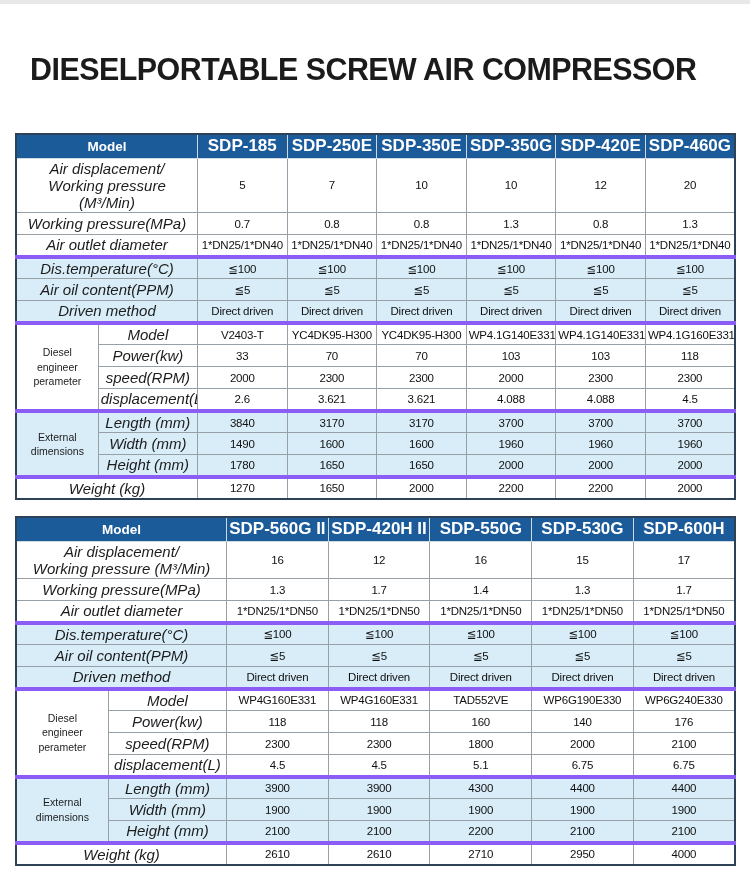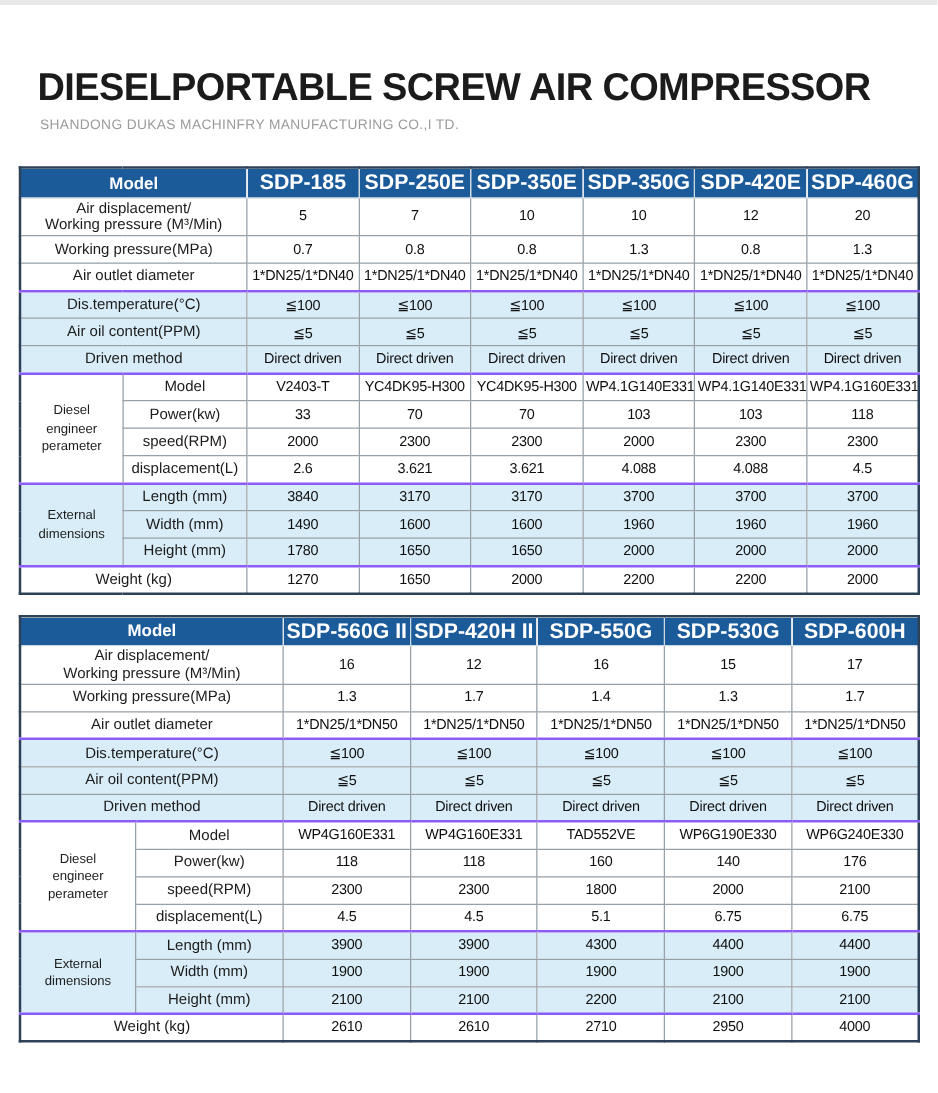"SHANDONG DUKAS MACHINFRY MANUFACTURING" div.page-subtitle { html: <div>SHANDONG DUKAS MACHINFRY MANUFACTURING CO.,I TD.</div> -> none }
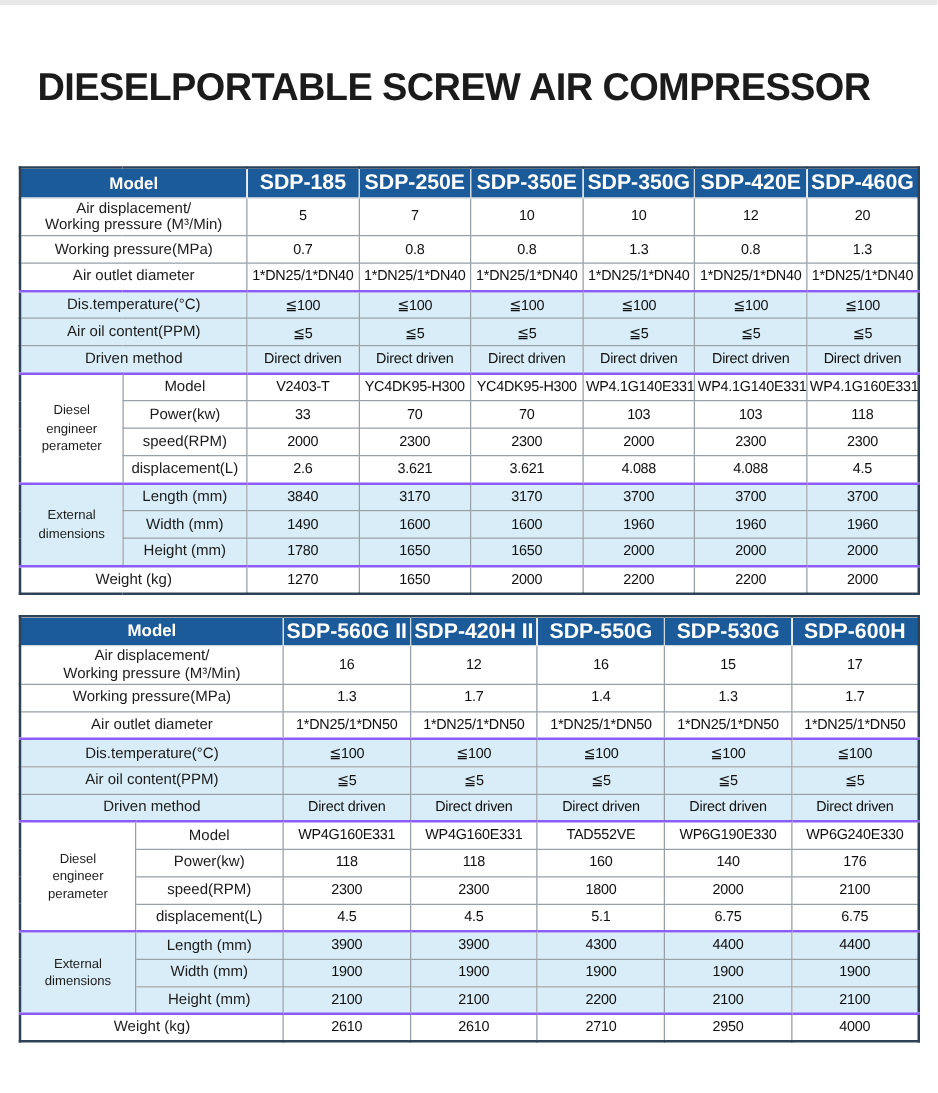"Air displacement/" td.row-label { font-size: 12px -> 15px; font-style: none -> italic }
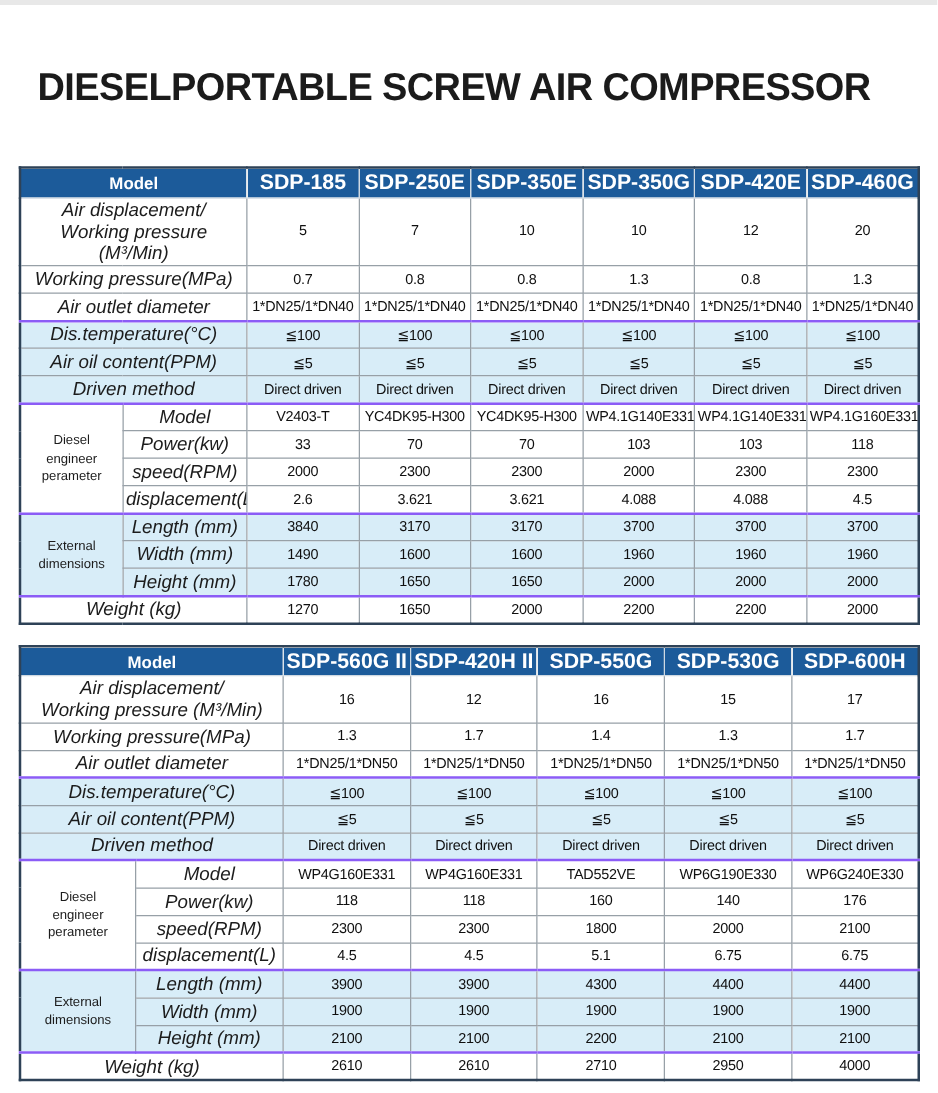"Dis.temperature(°C)" tr.section-top td { border-top: 2px solid #8b5cf6 -> 4px solid #8b5cf6 }
